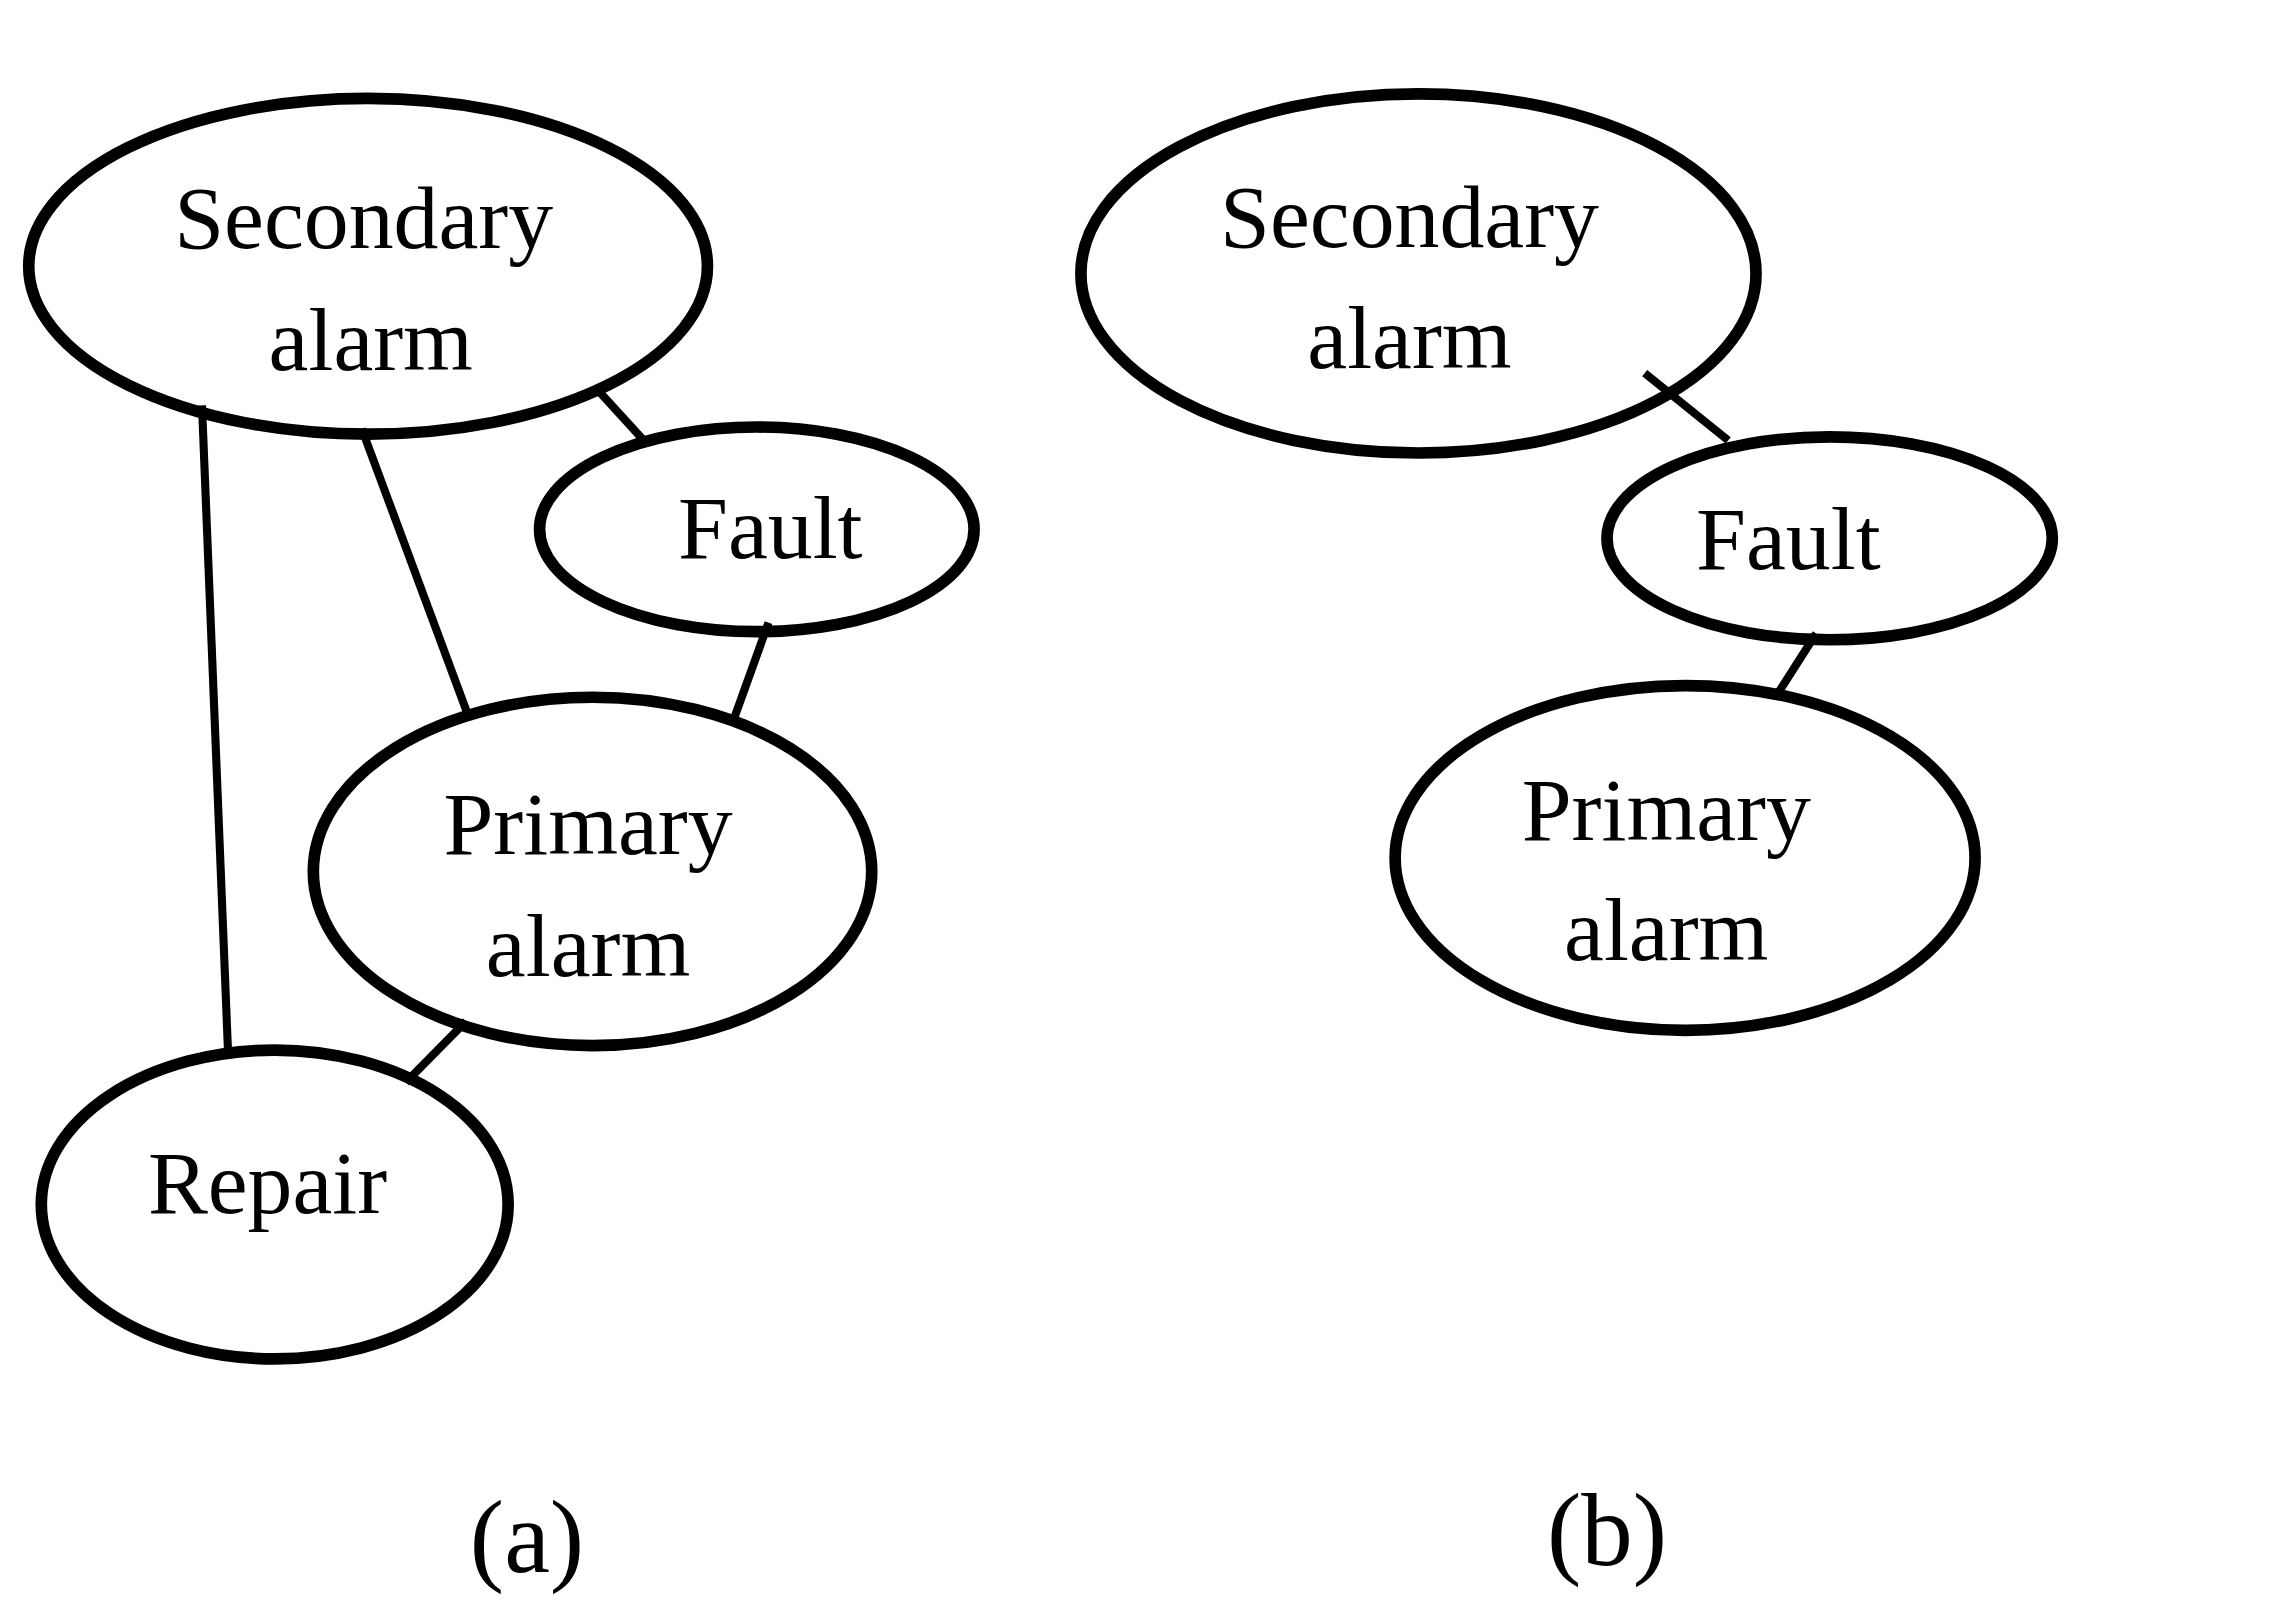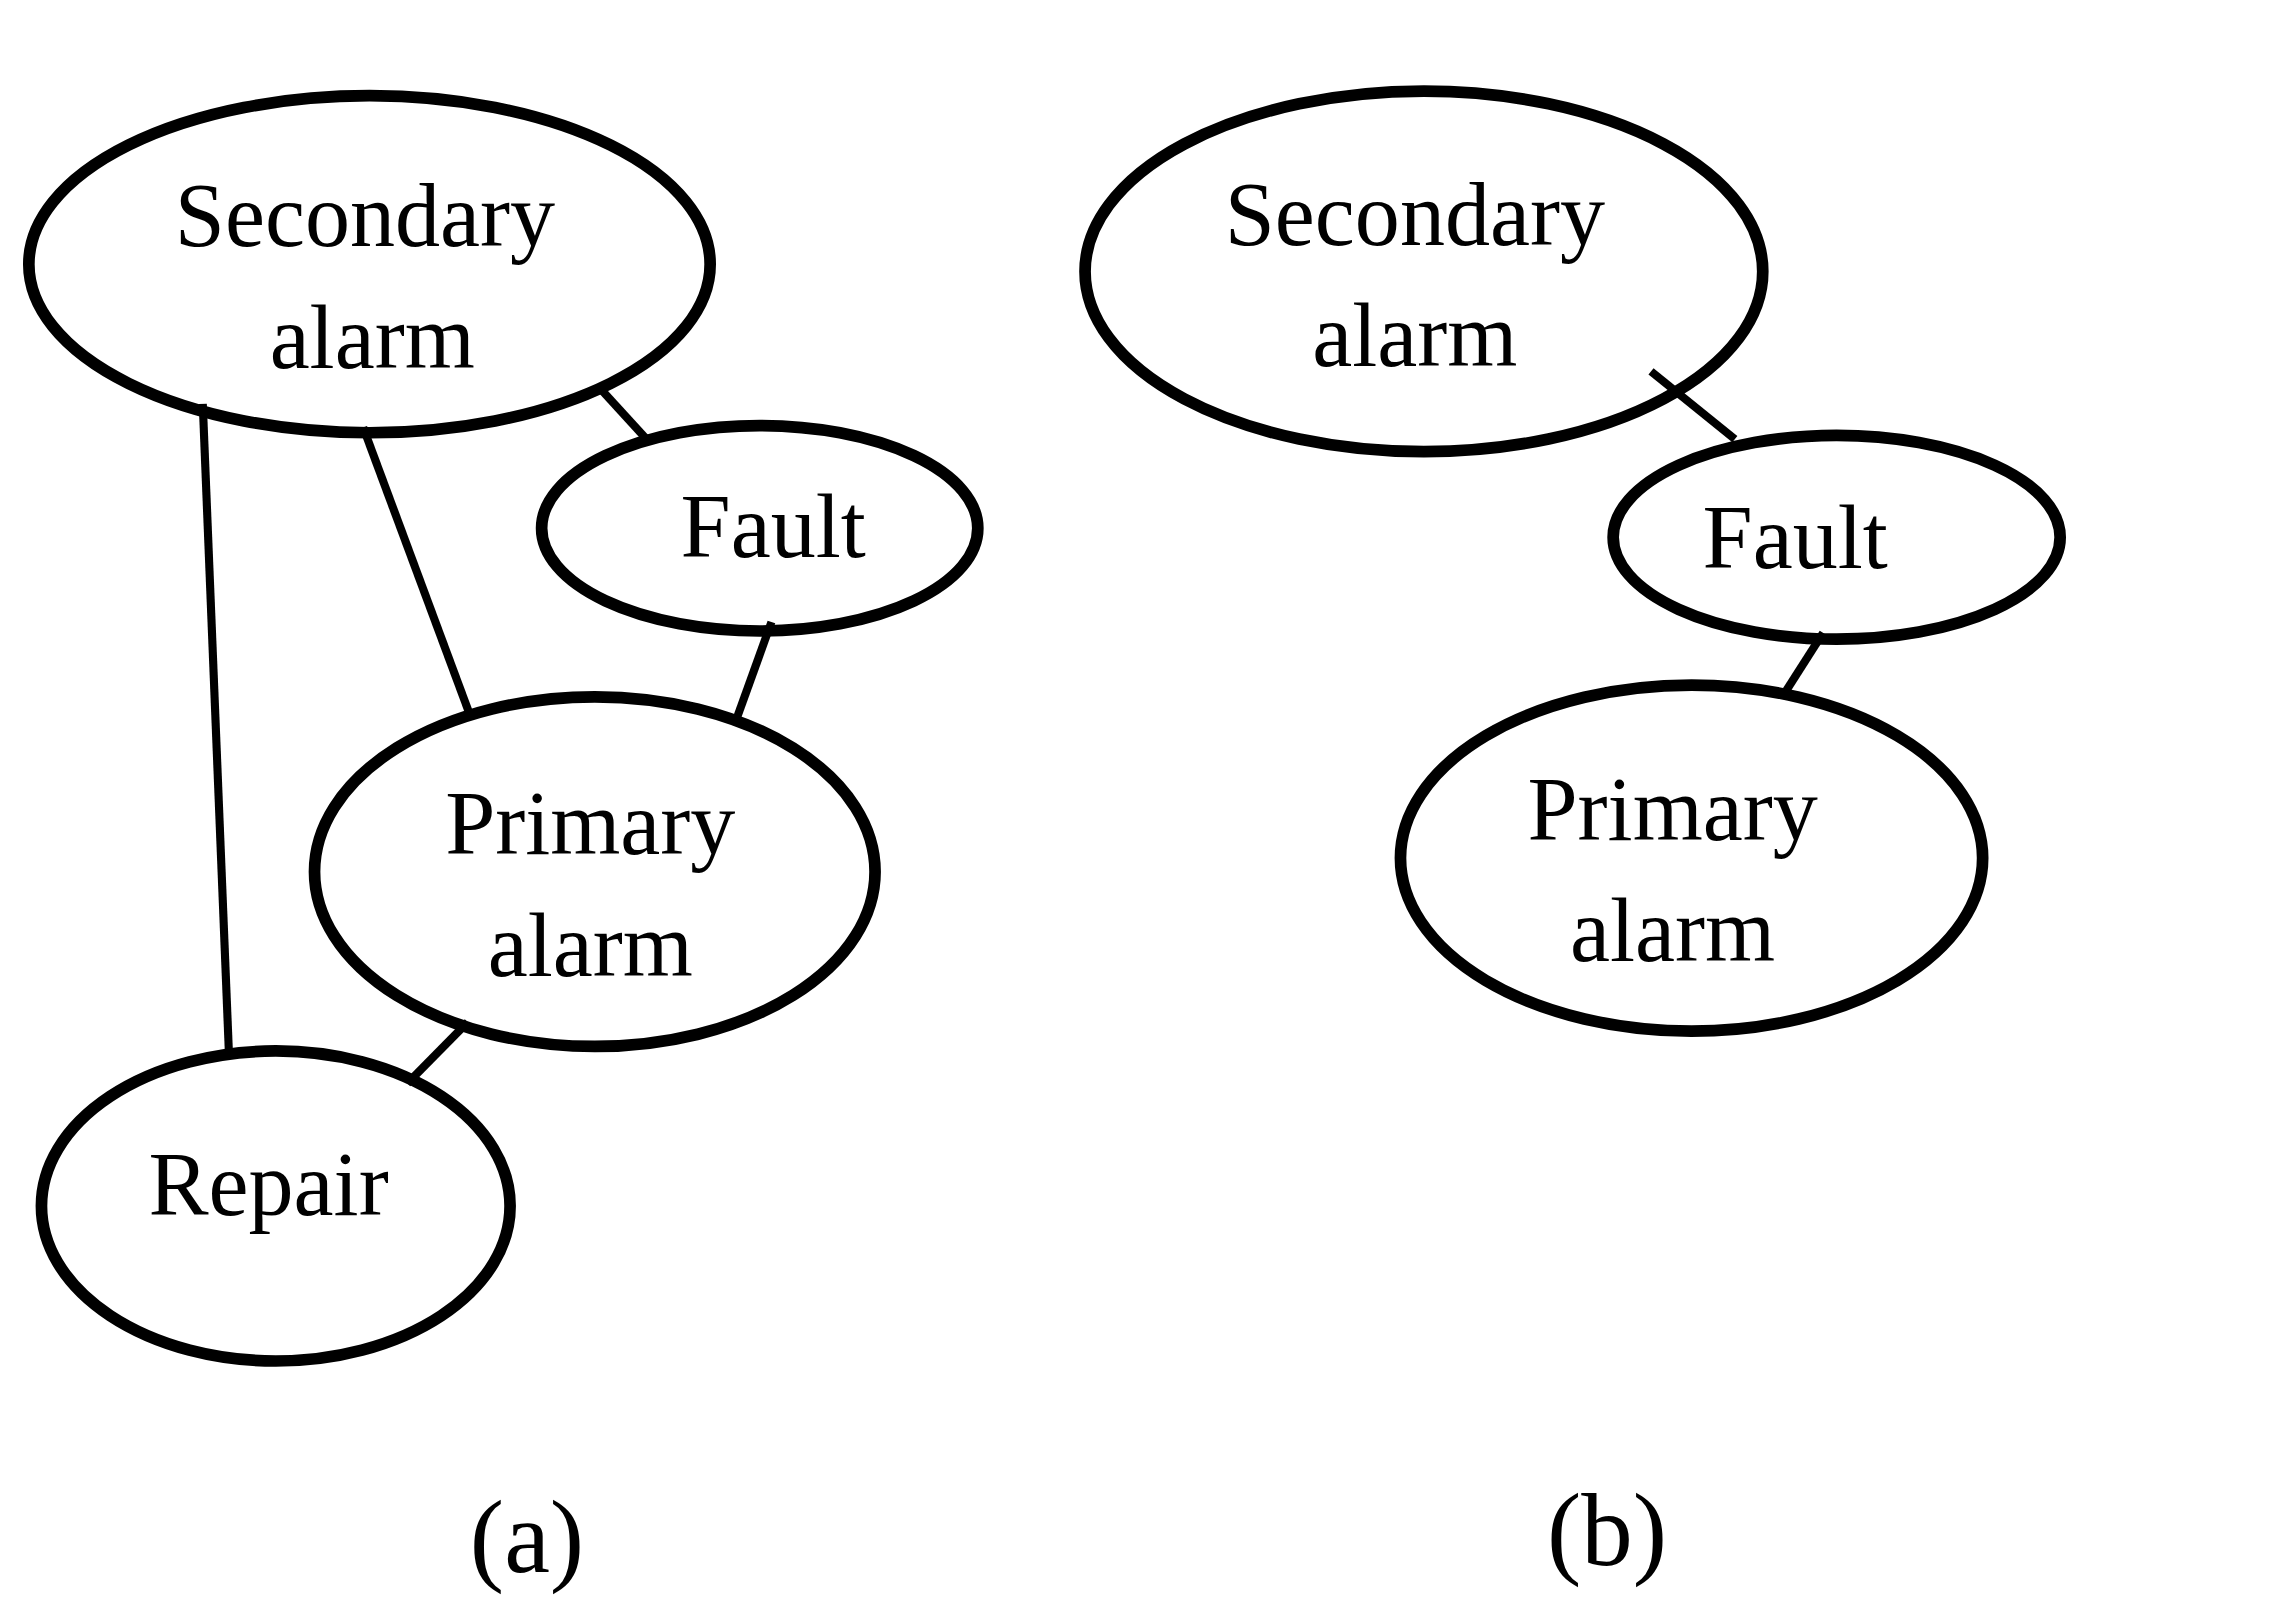"Secondary" .page { padding-left: 8px -> none }
